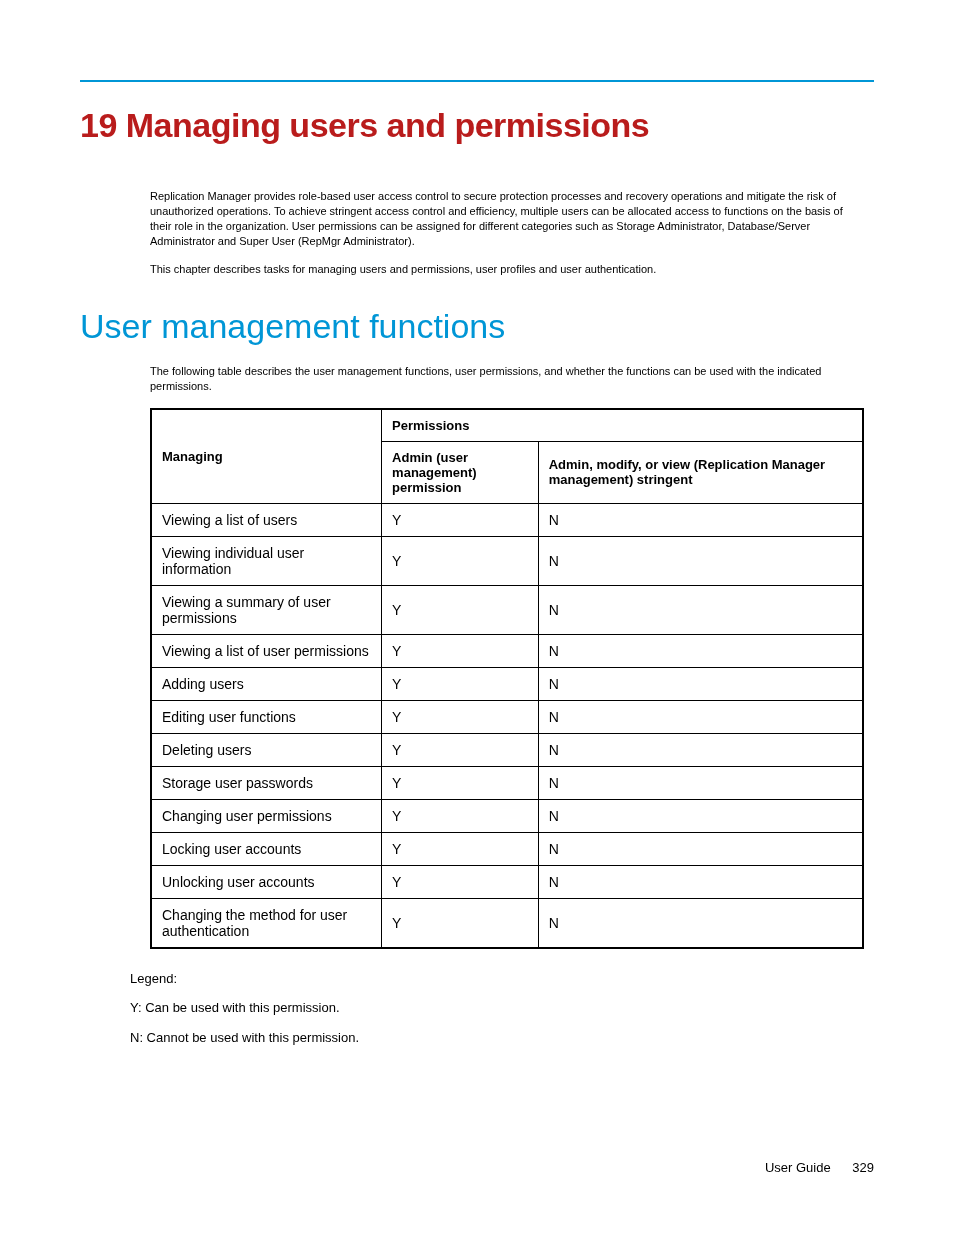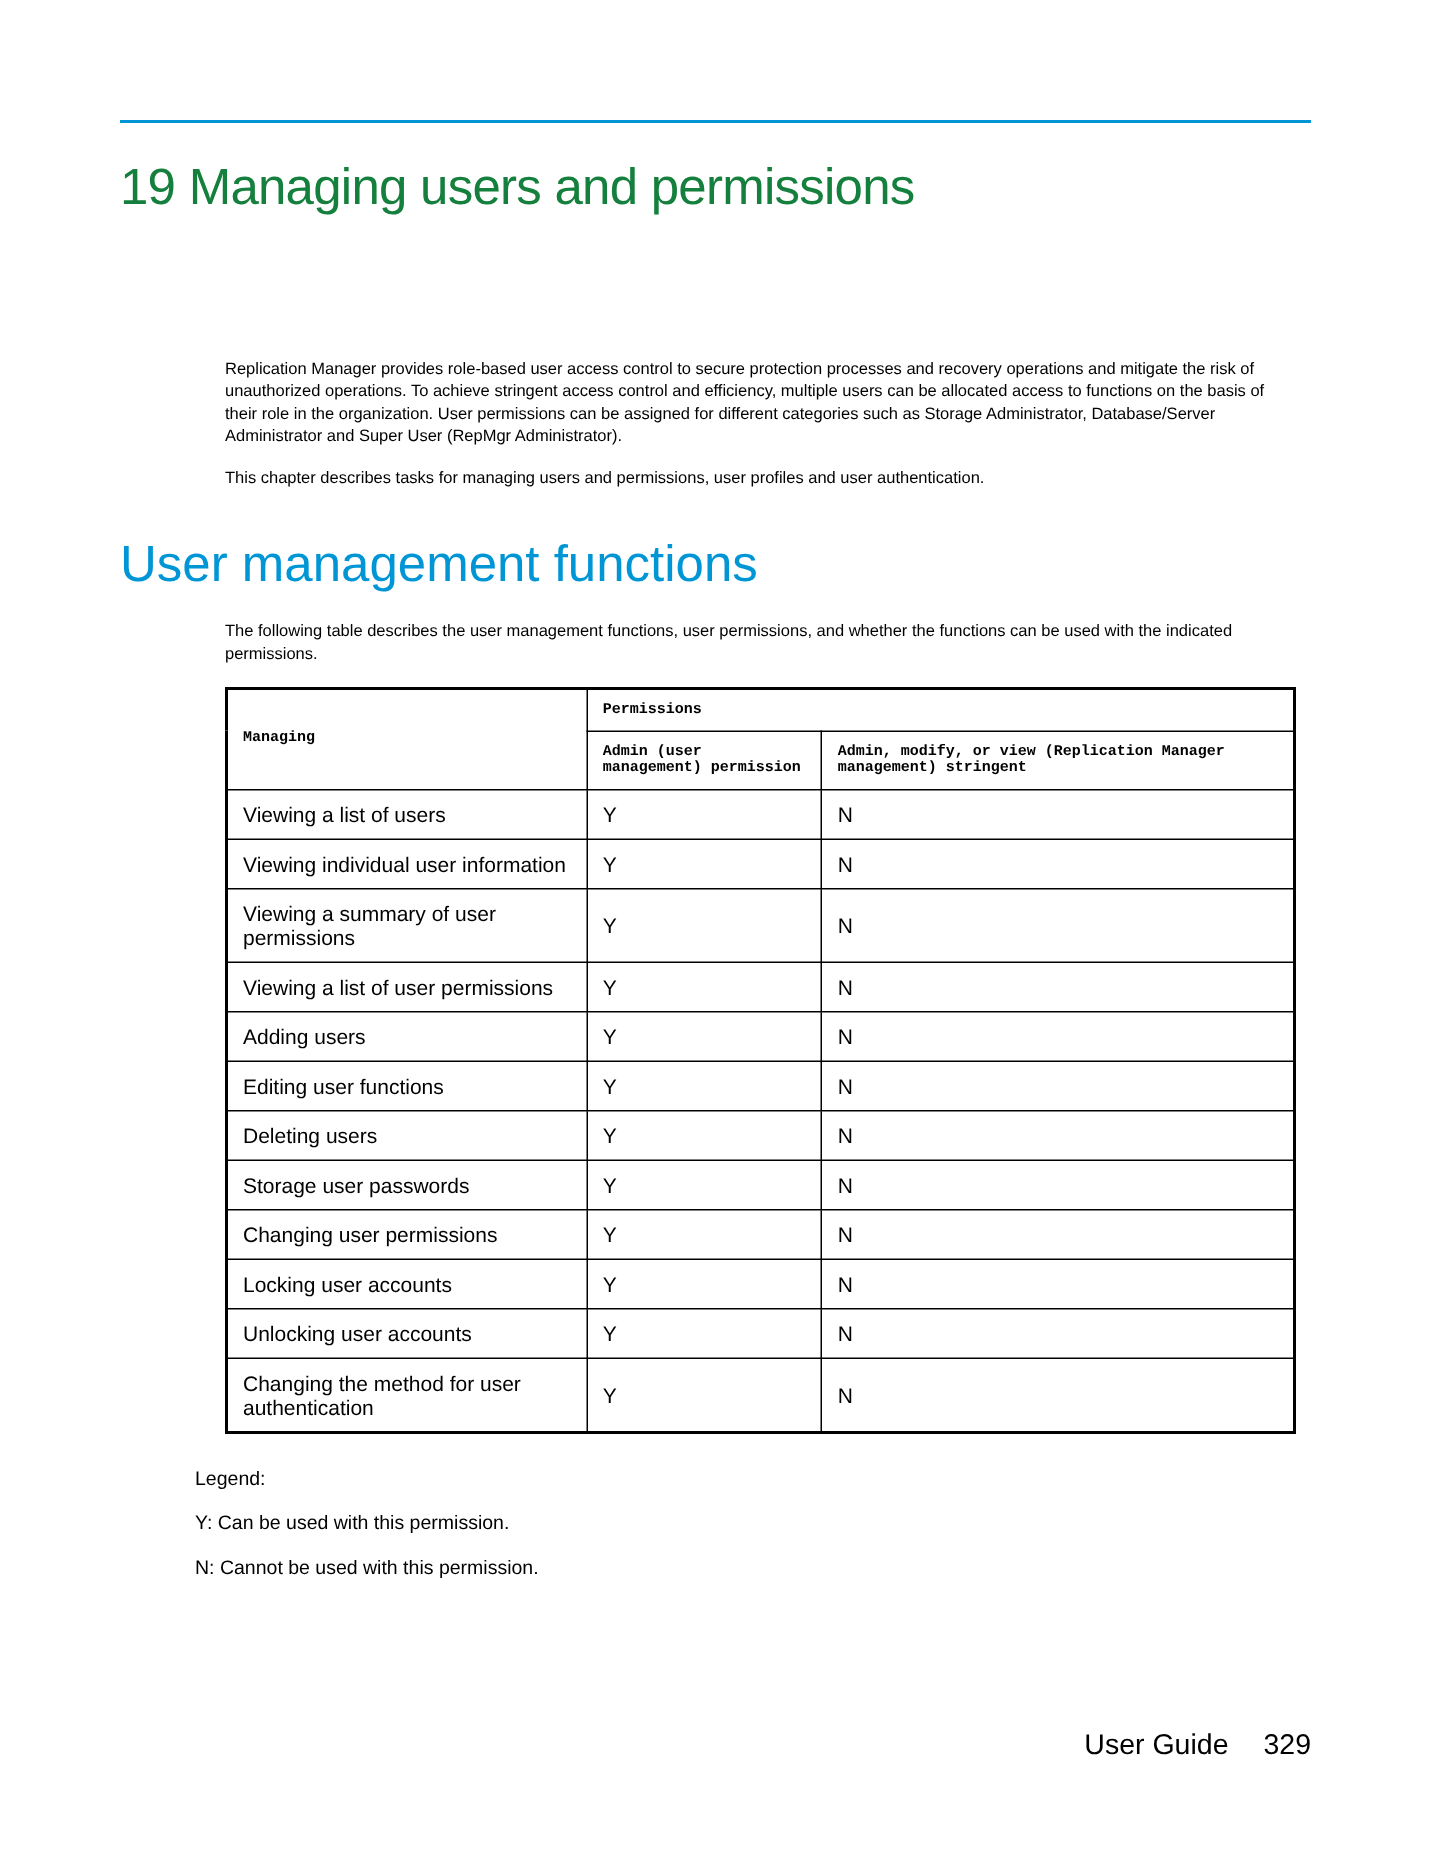"19 Managing users and permissions" .chapter-title { color: #15803d -> #b91c1c; font-weight: normal -> bold; margin-bottom: 94px -> 44px }
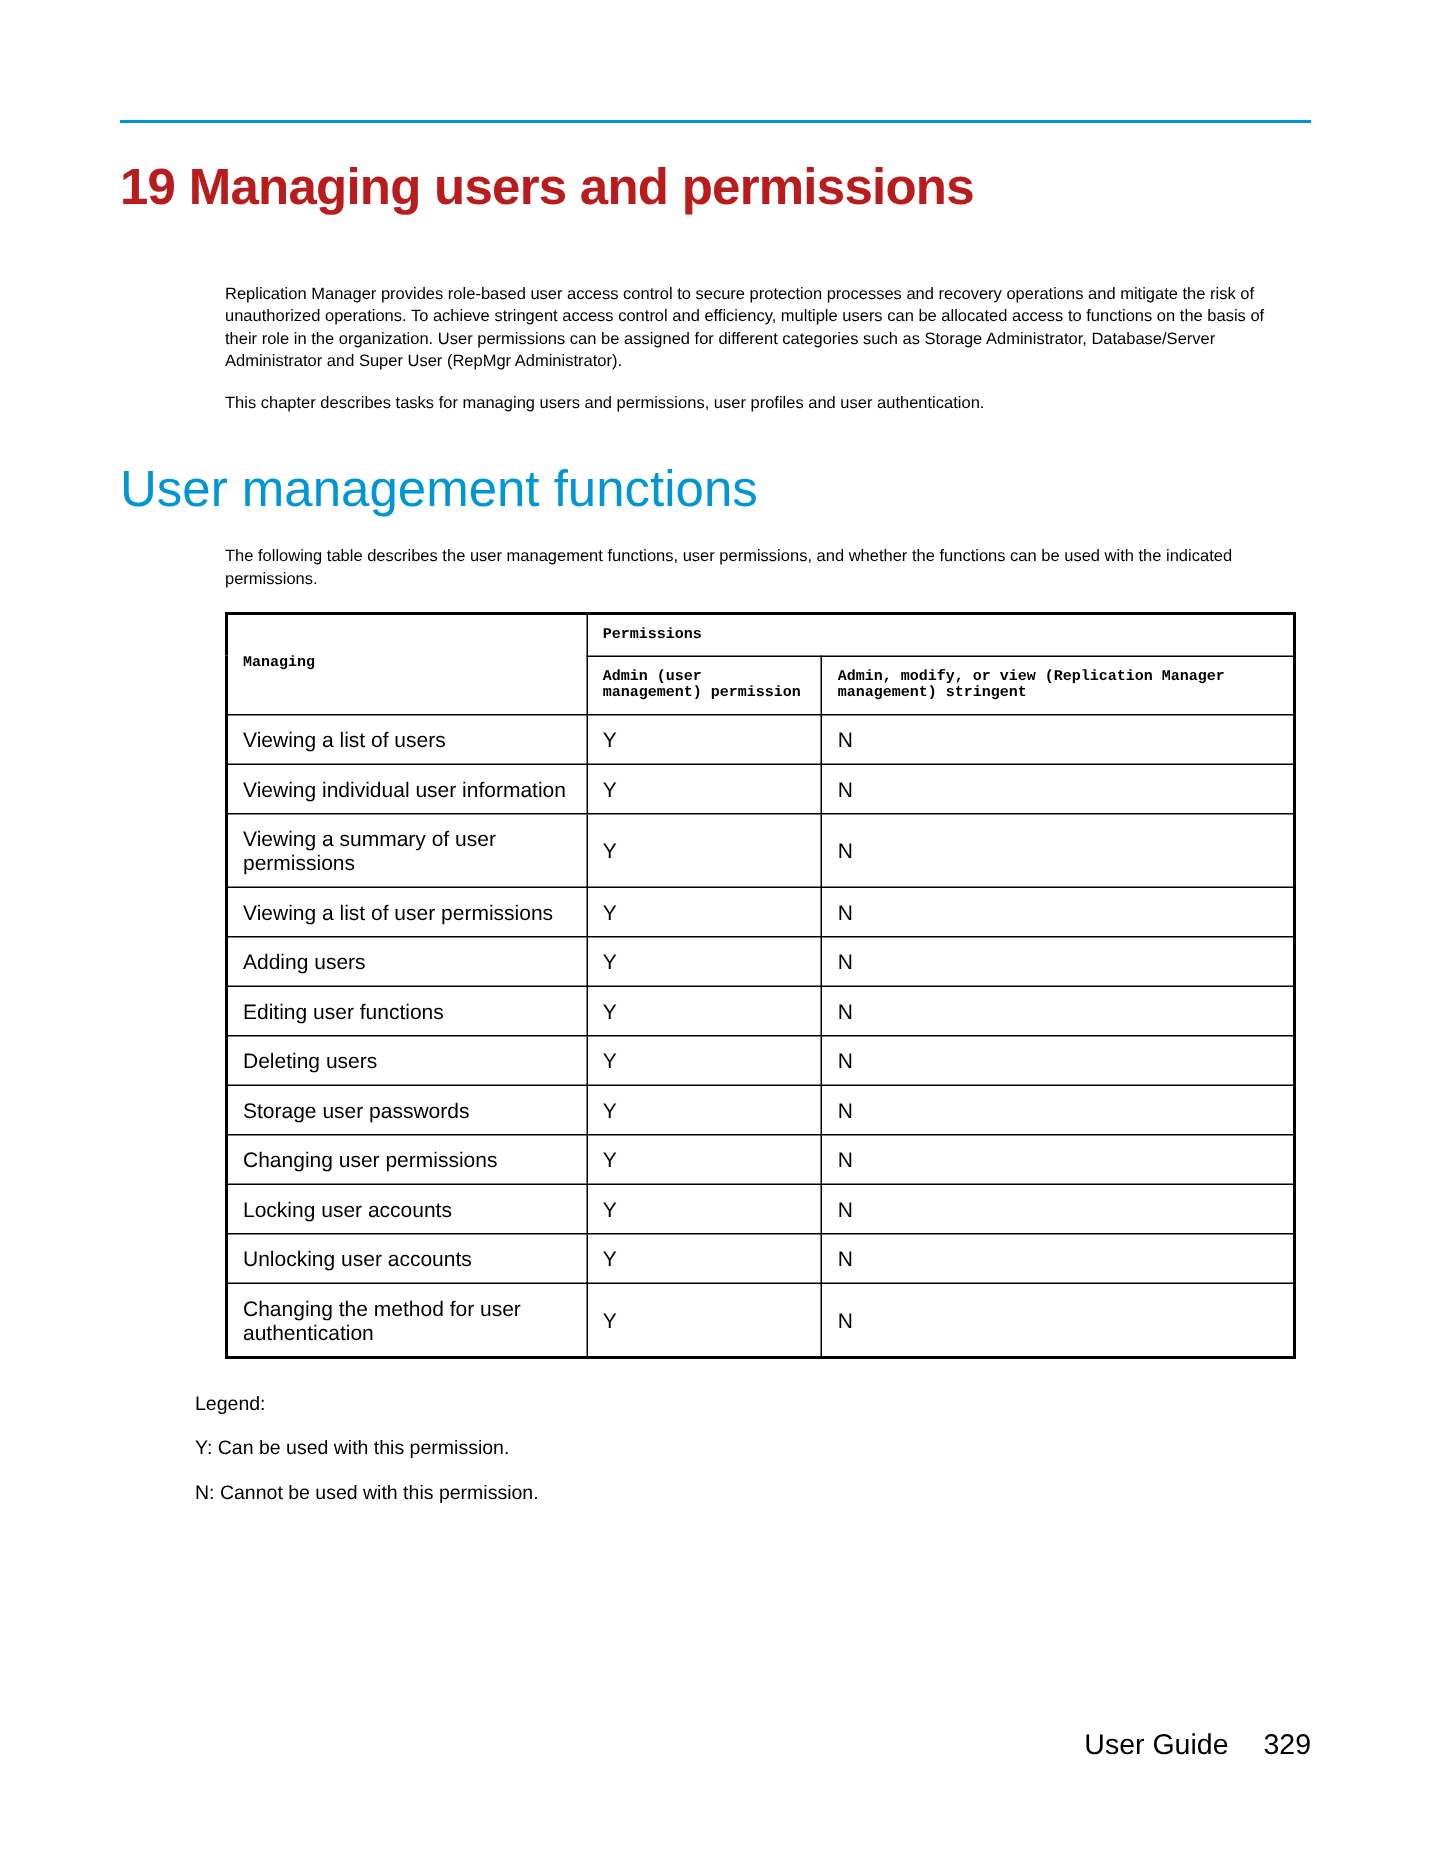"Permissions" .perm-table th { font-family: Liberation Mono, monospace -> none; font-size: 10px -> 13px }
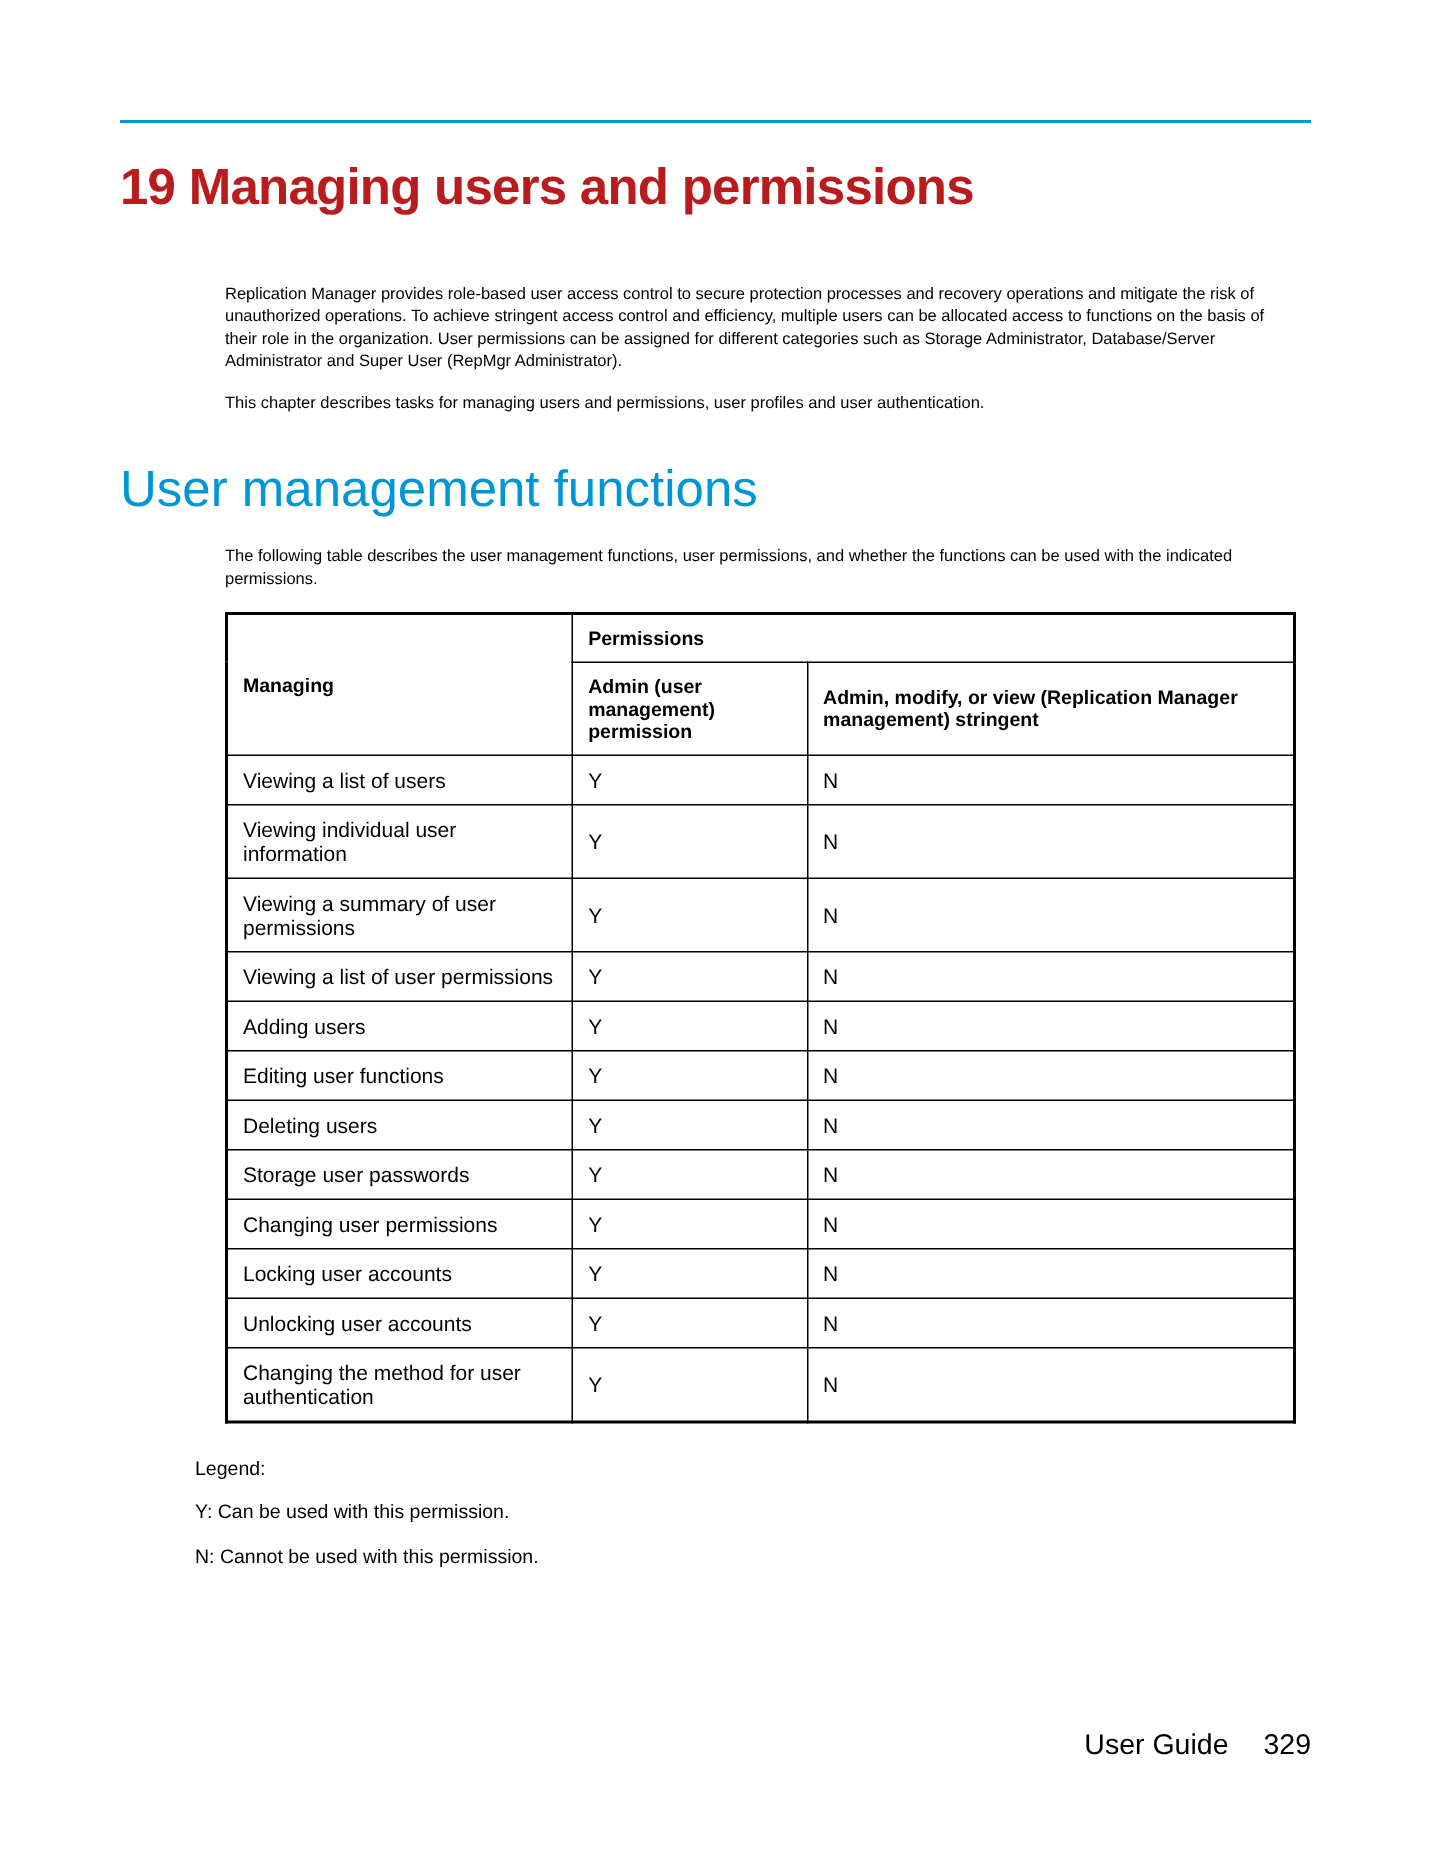"User Guide 329" .footer { font-size: 19px -> 13px }
